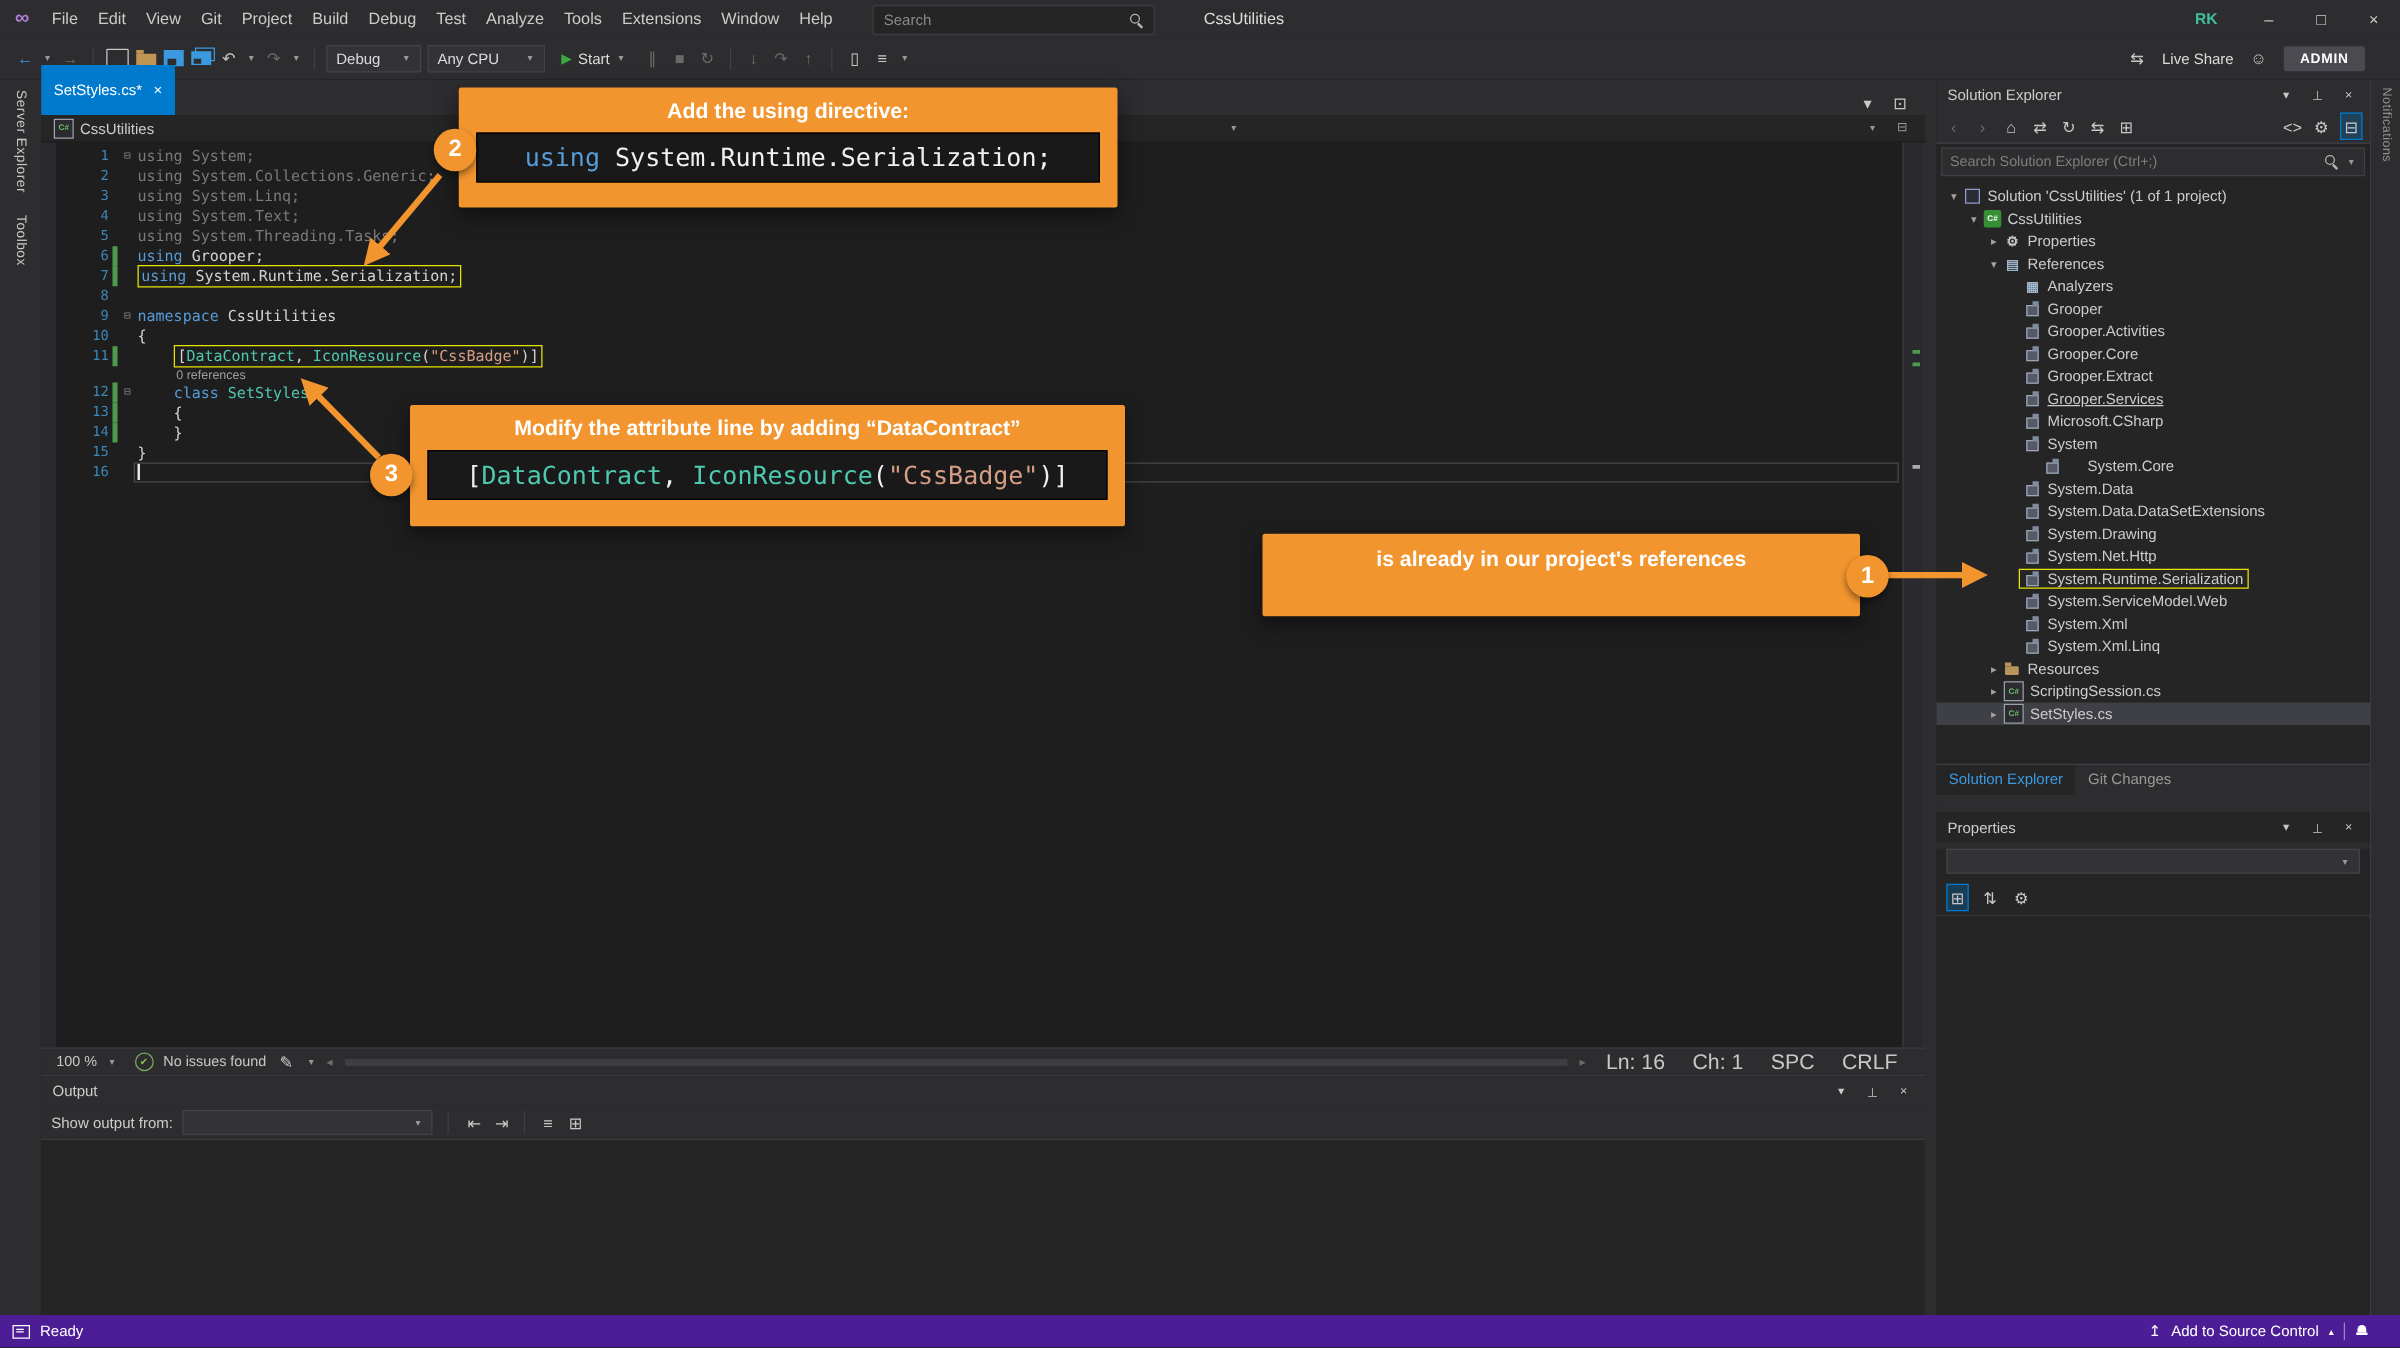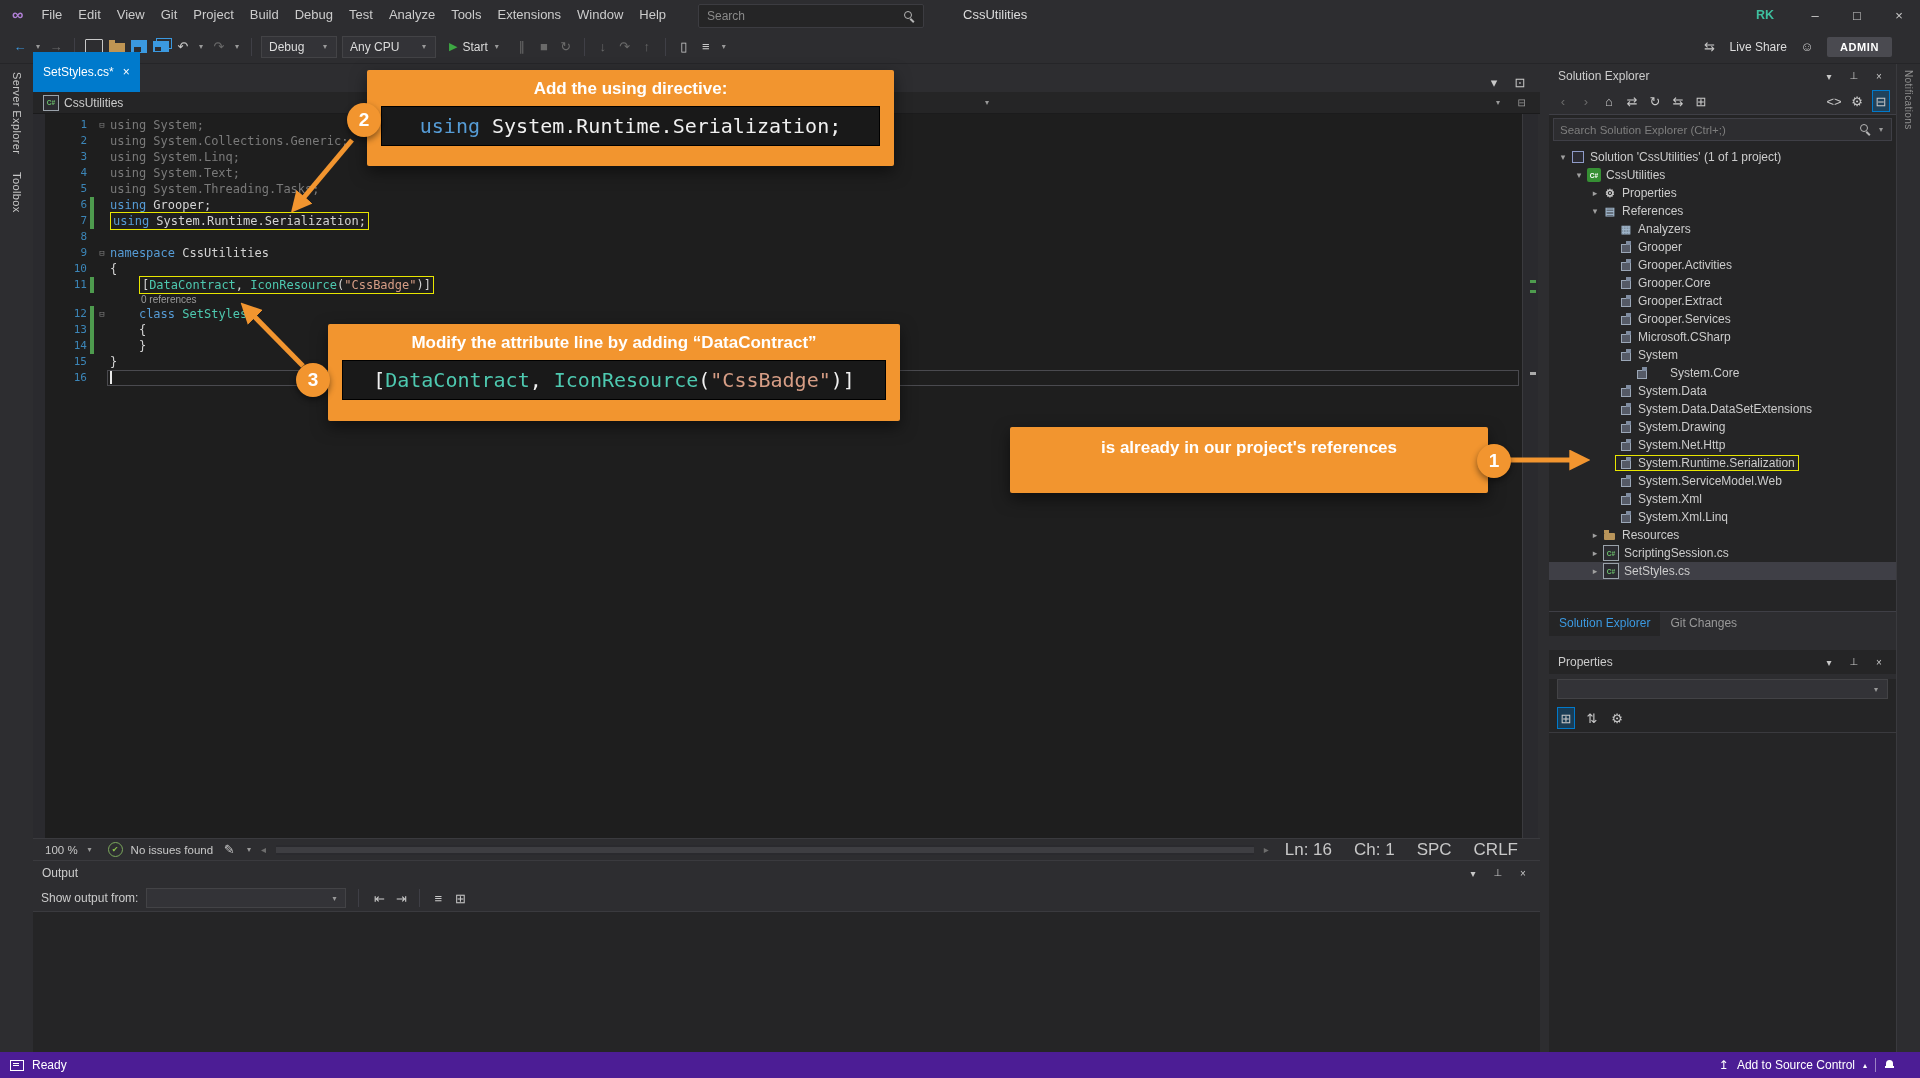"Grooper.Services" div.tree-row { text-decoration: none -> underline }
